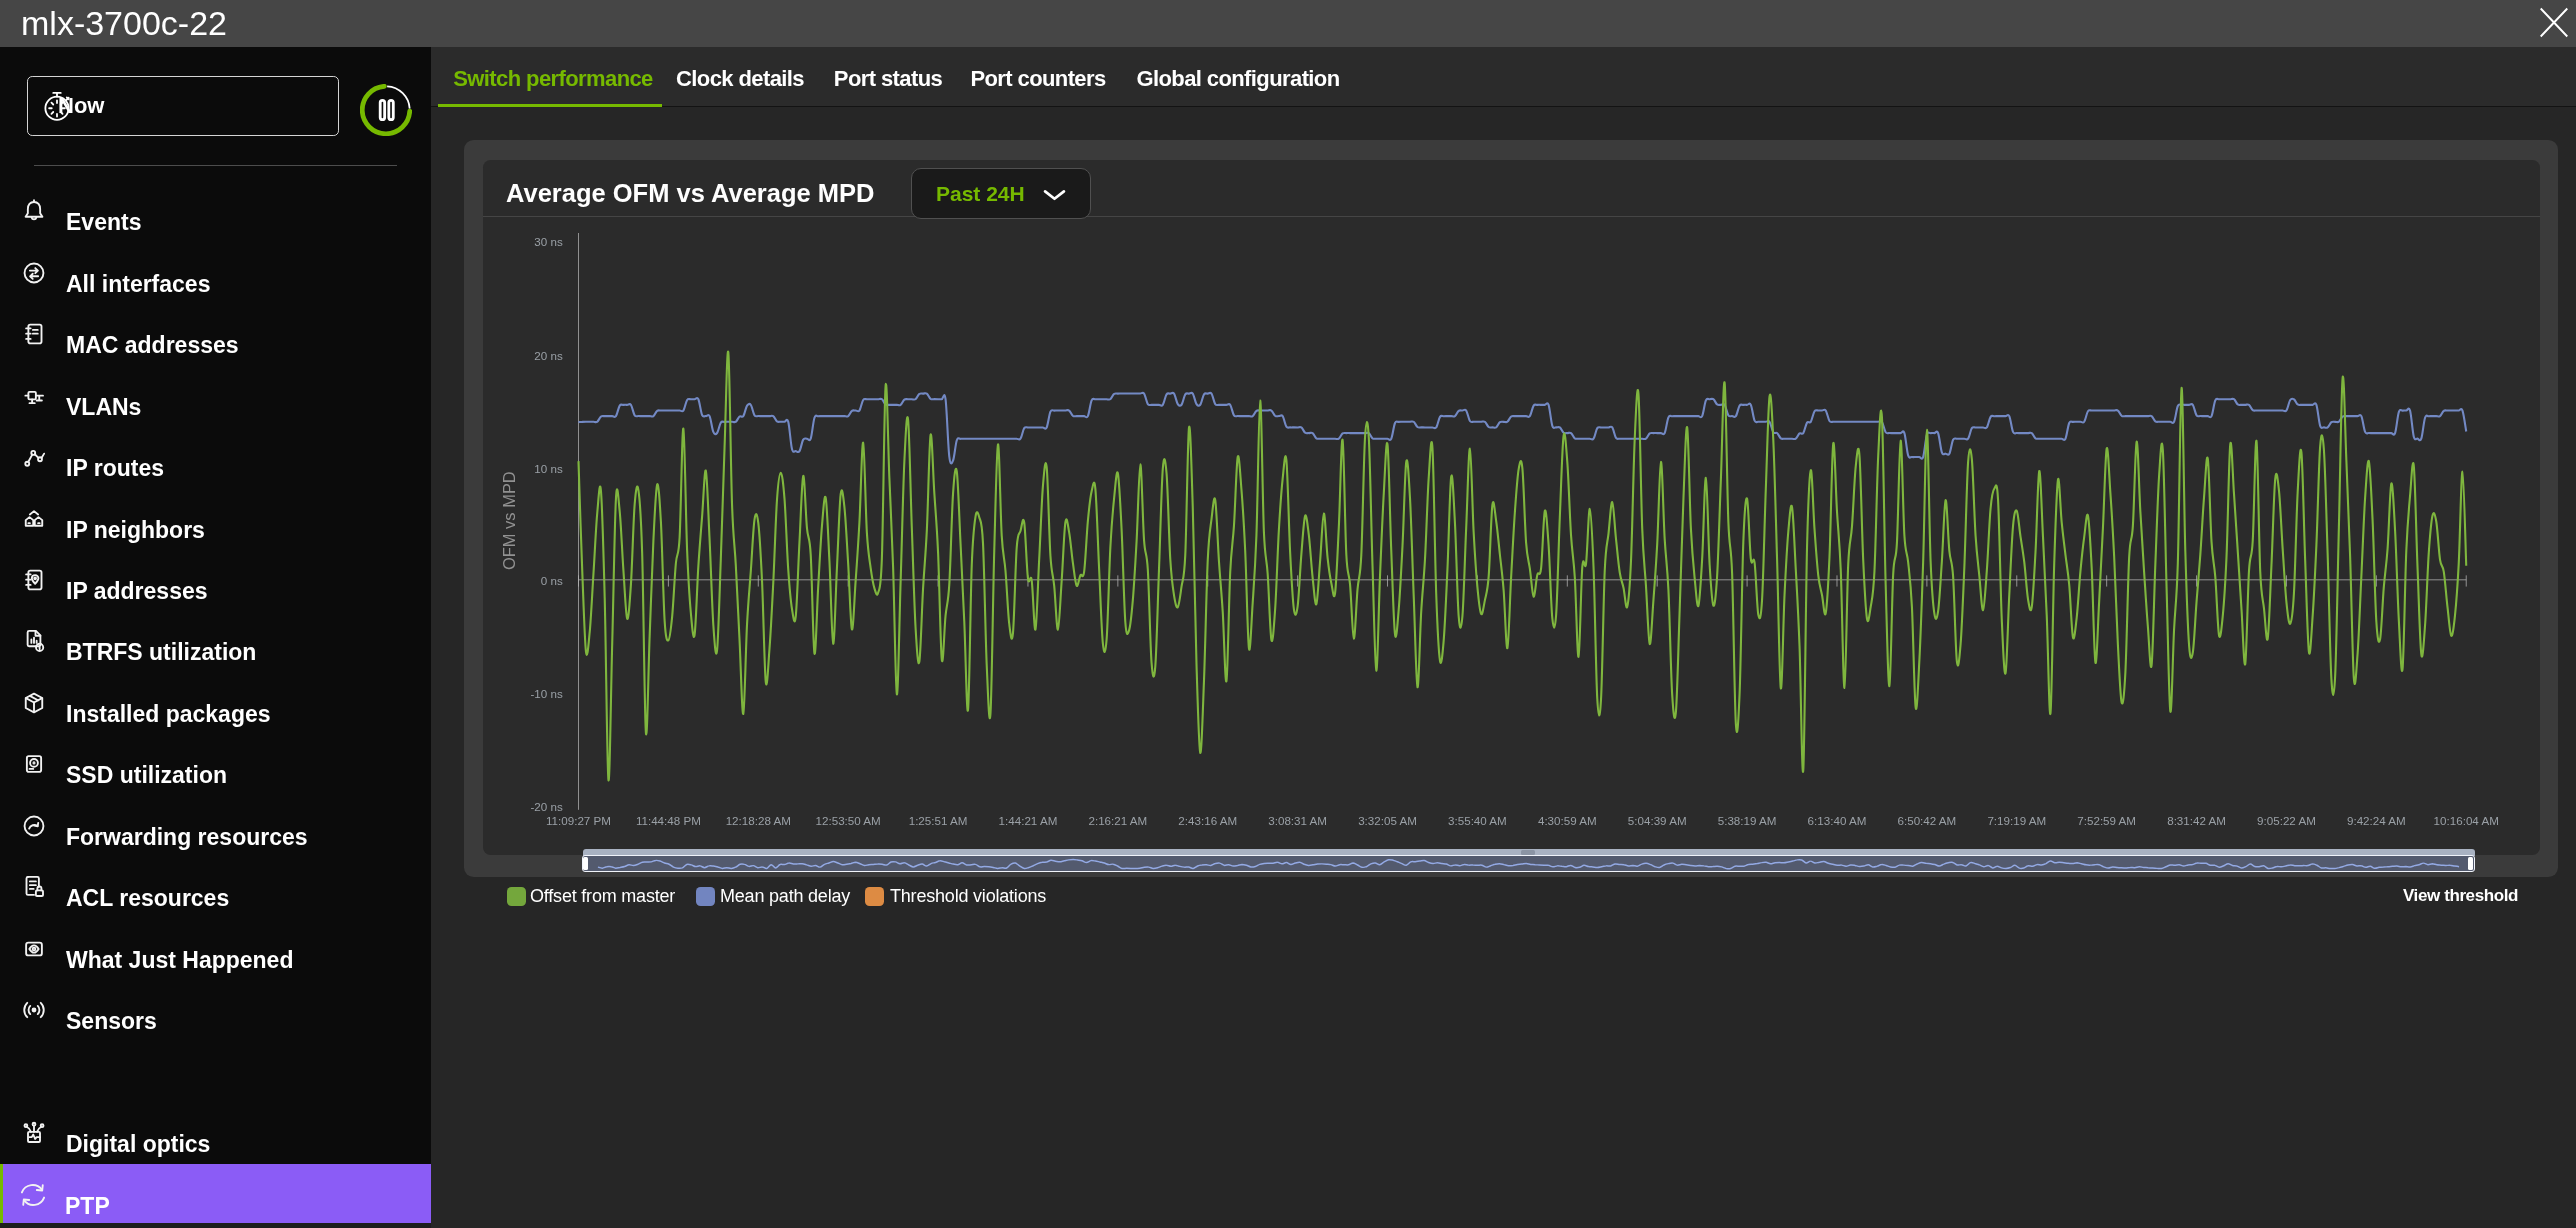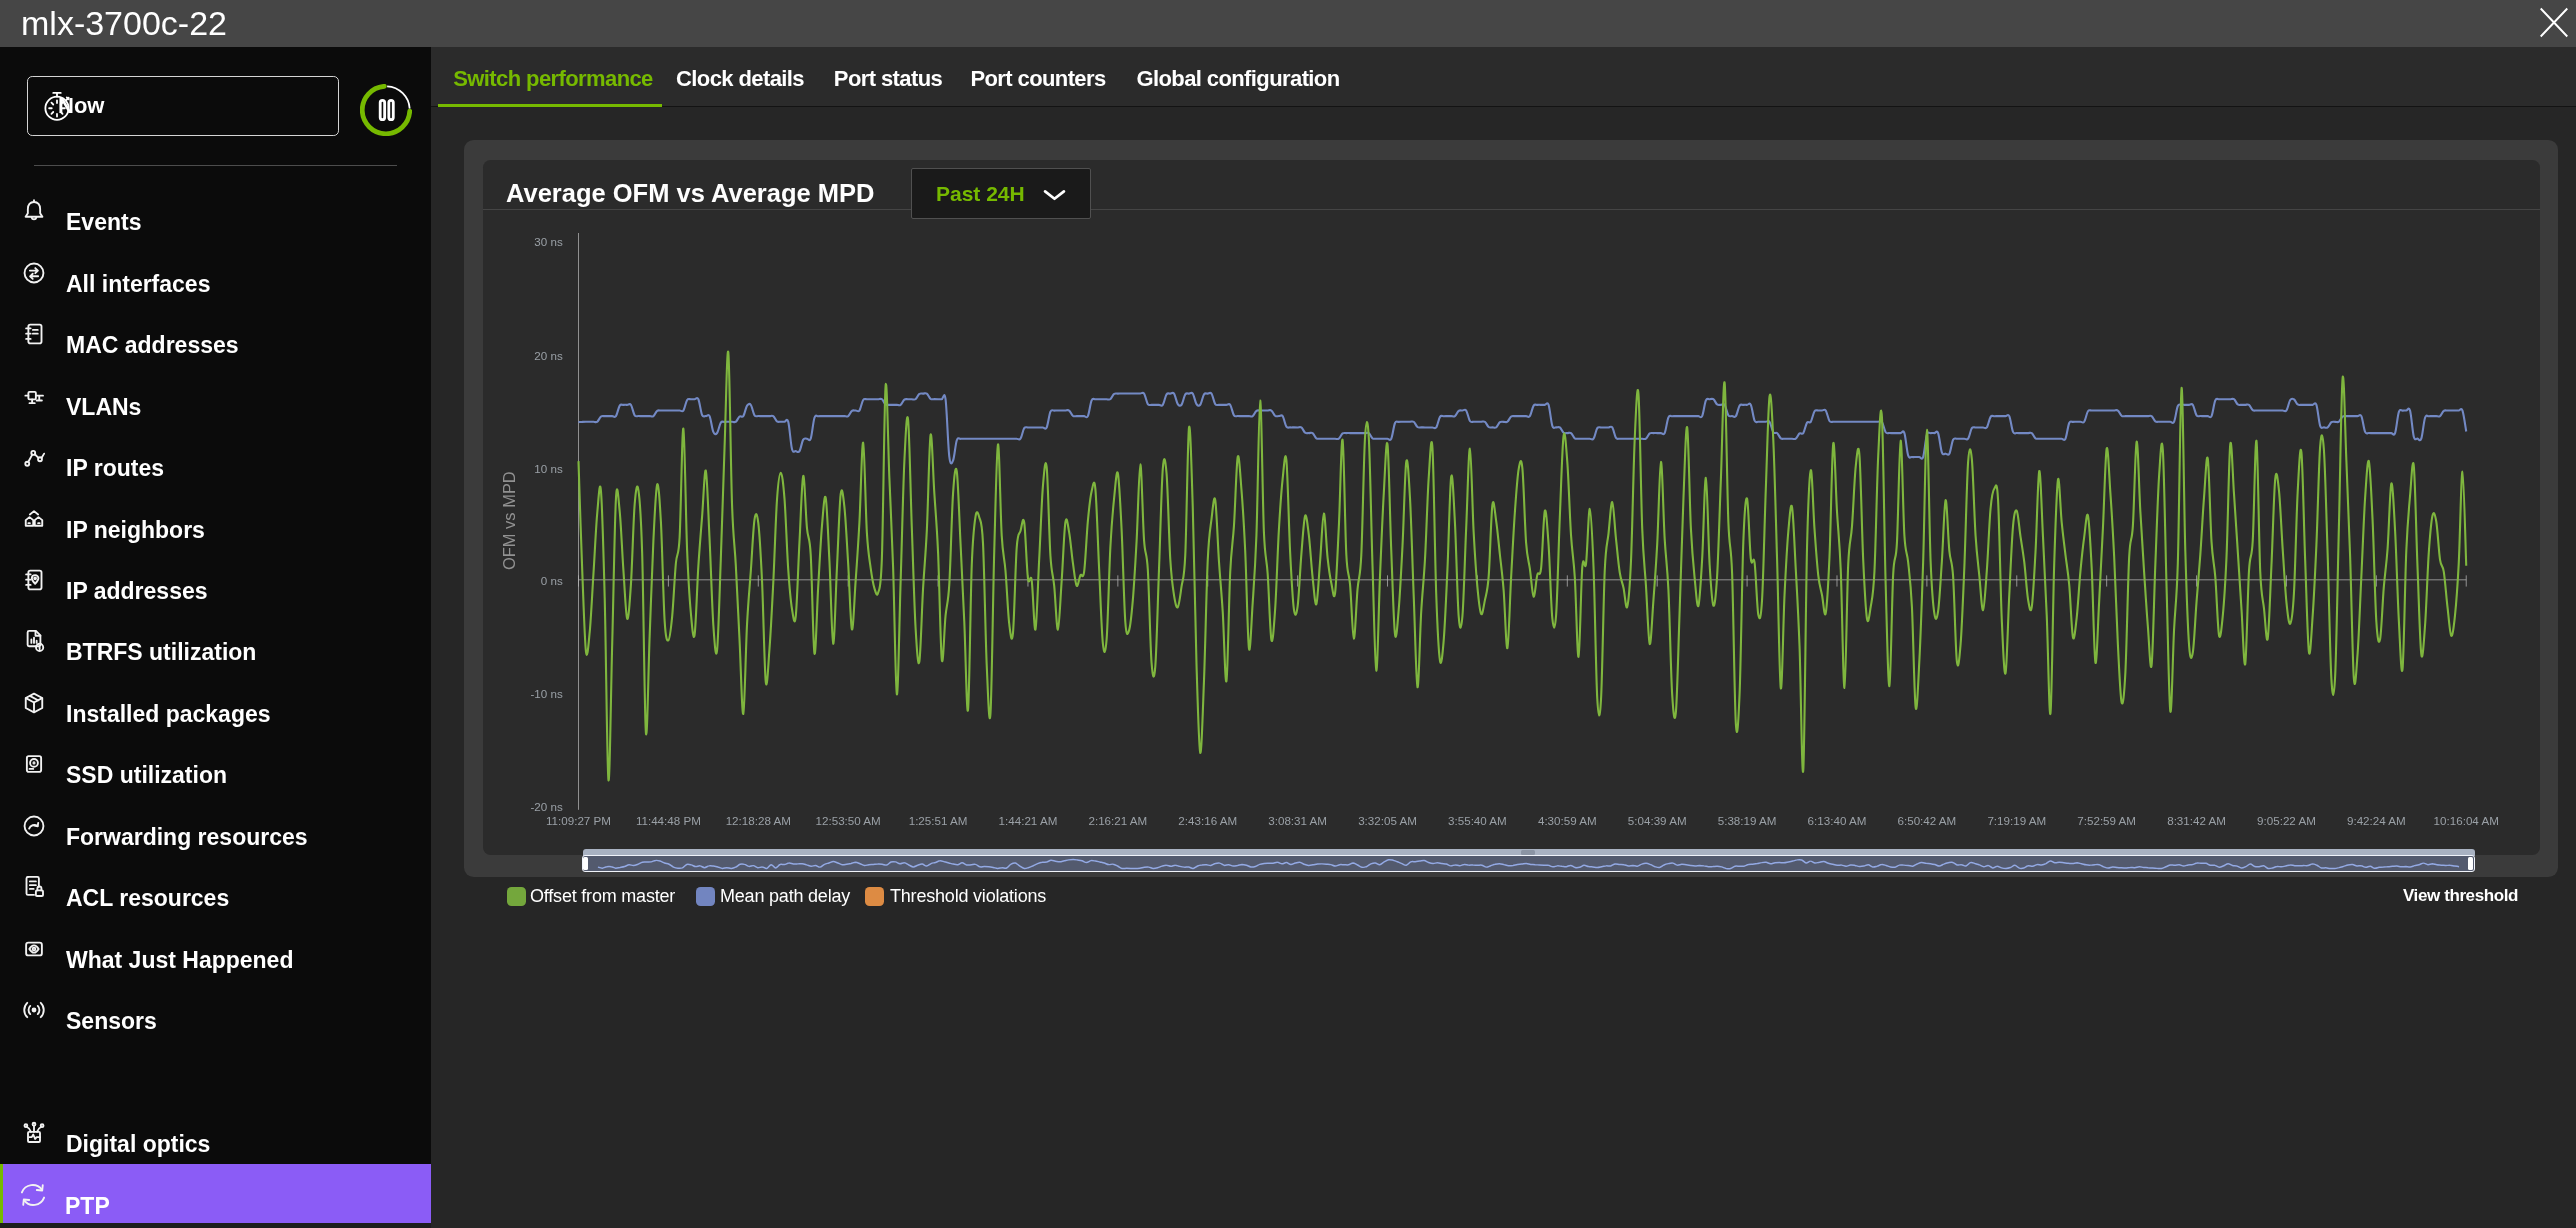"Average OFM vs Average MPD" #chead { height: 50px -> 57px }
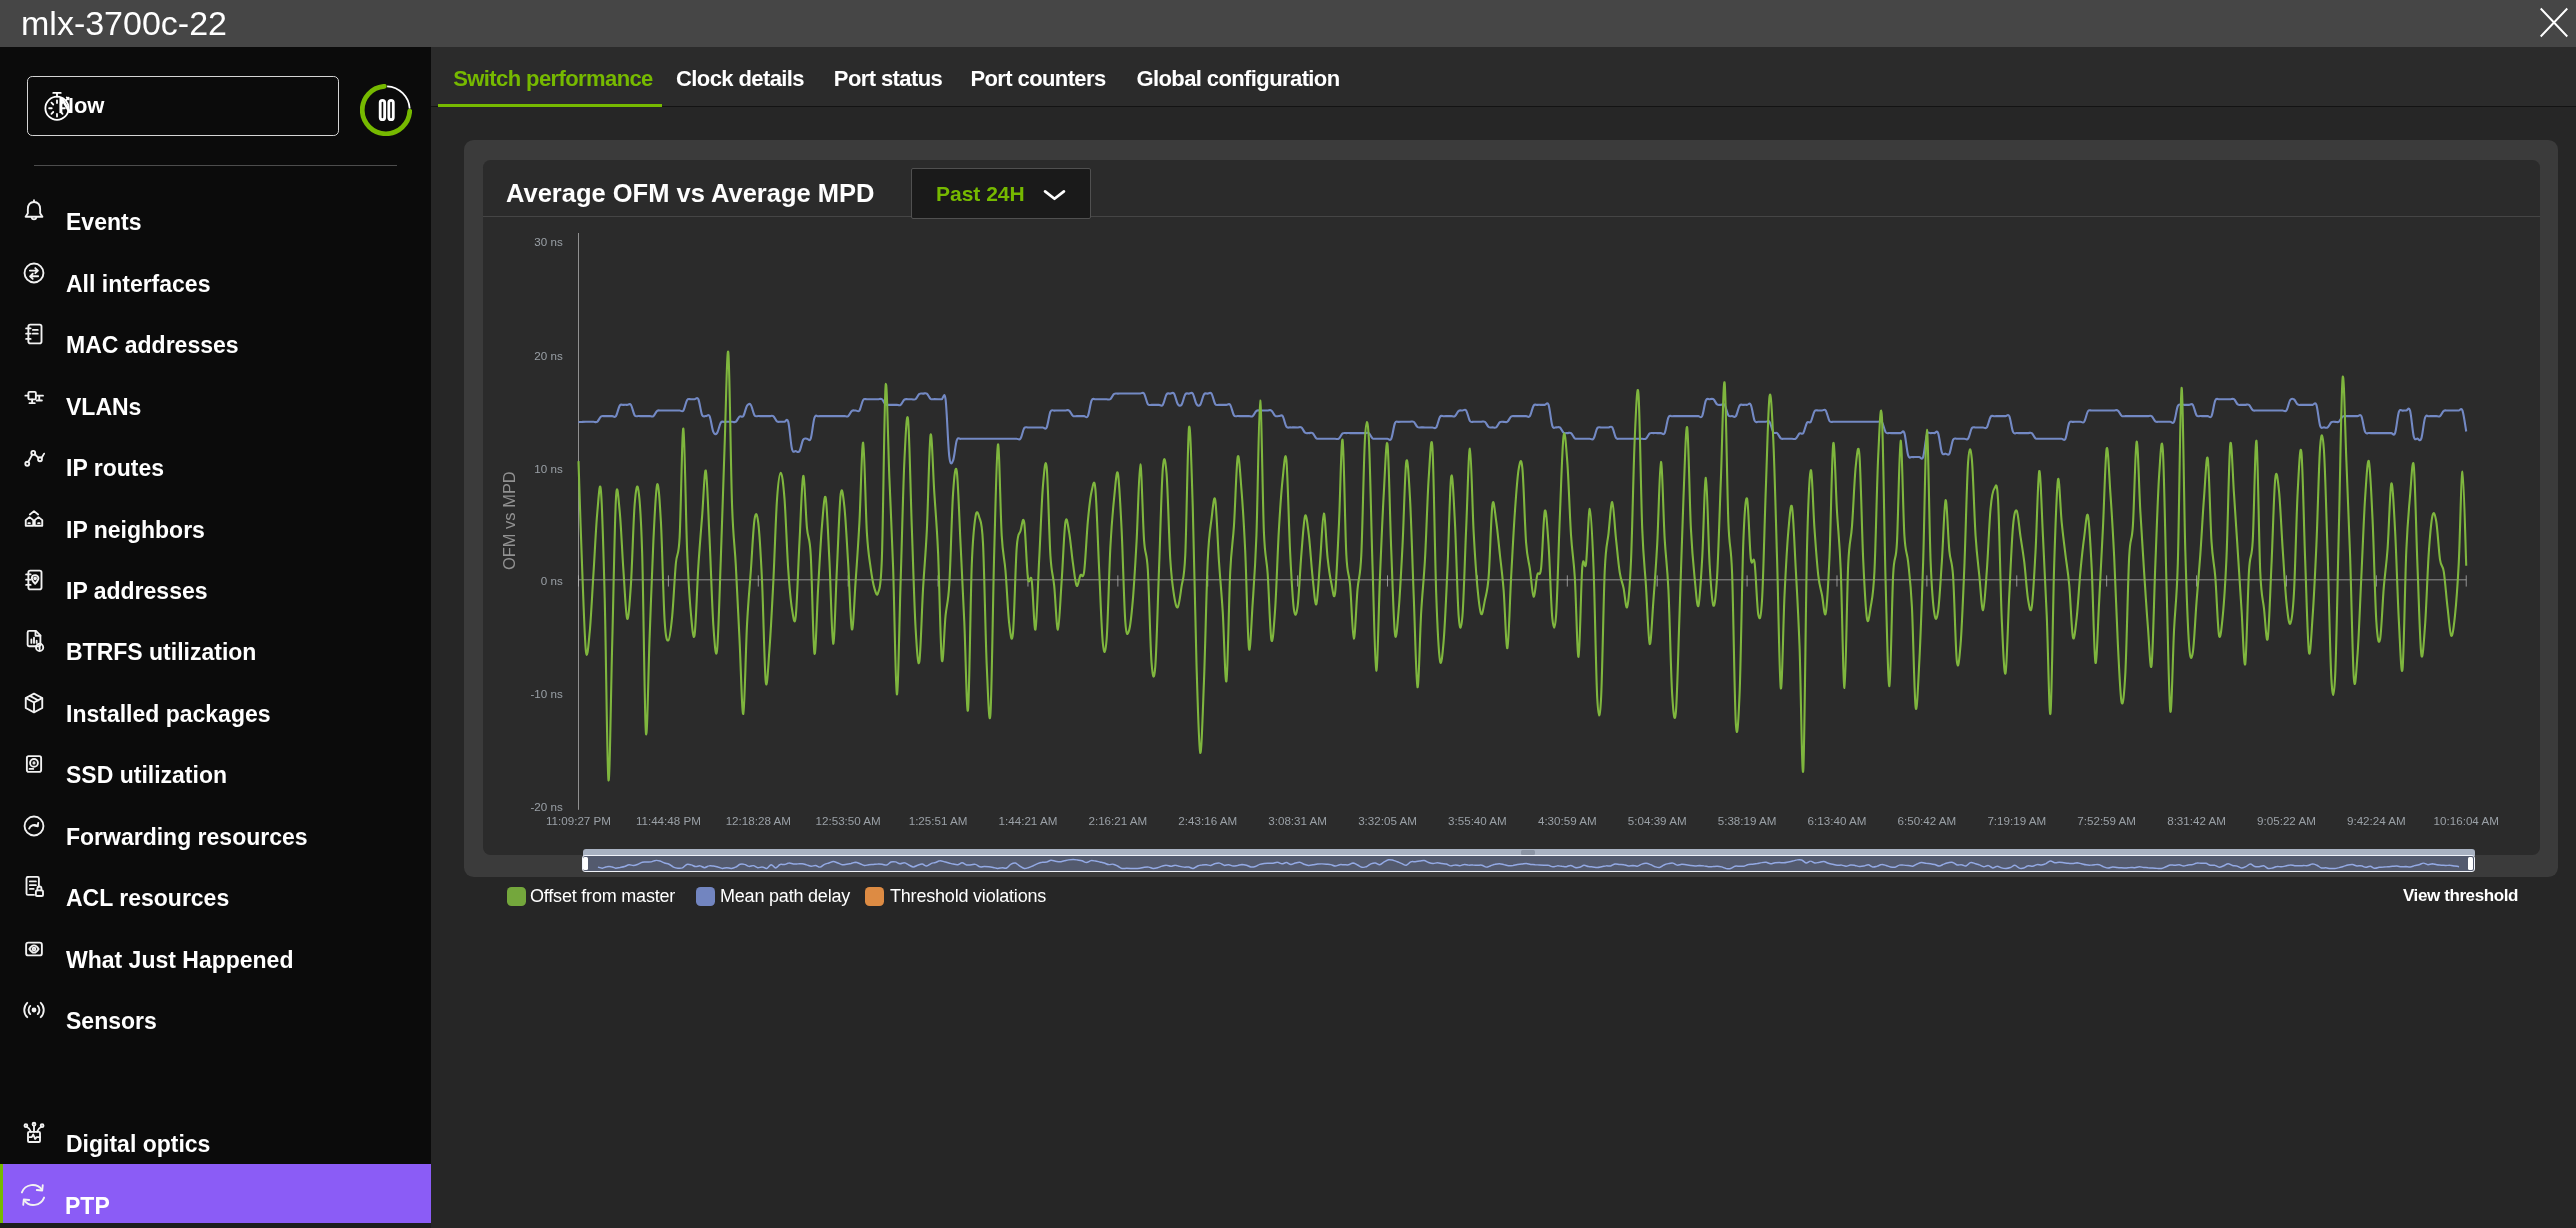"Past 24H" #pastbtn { border-radius: 2px -> 10px }
